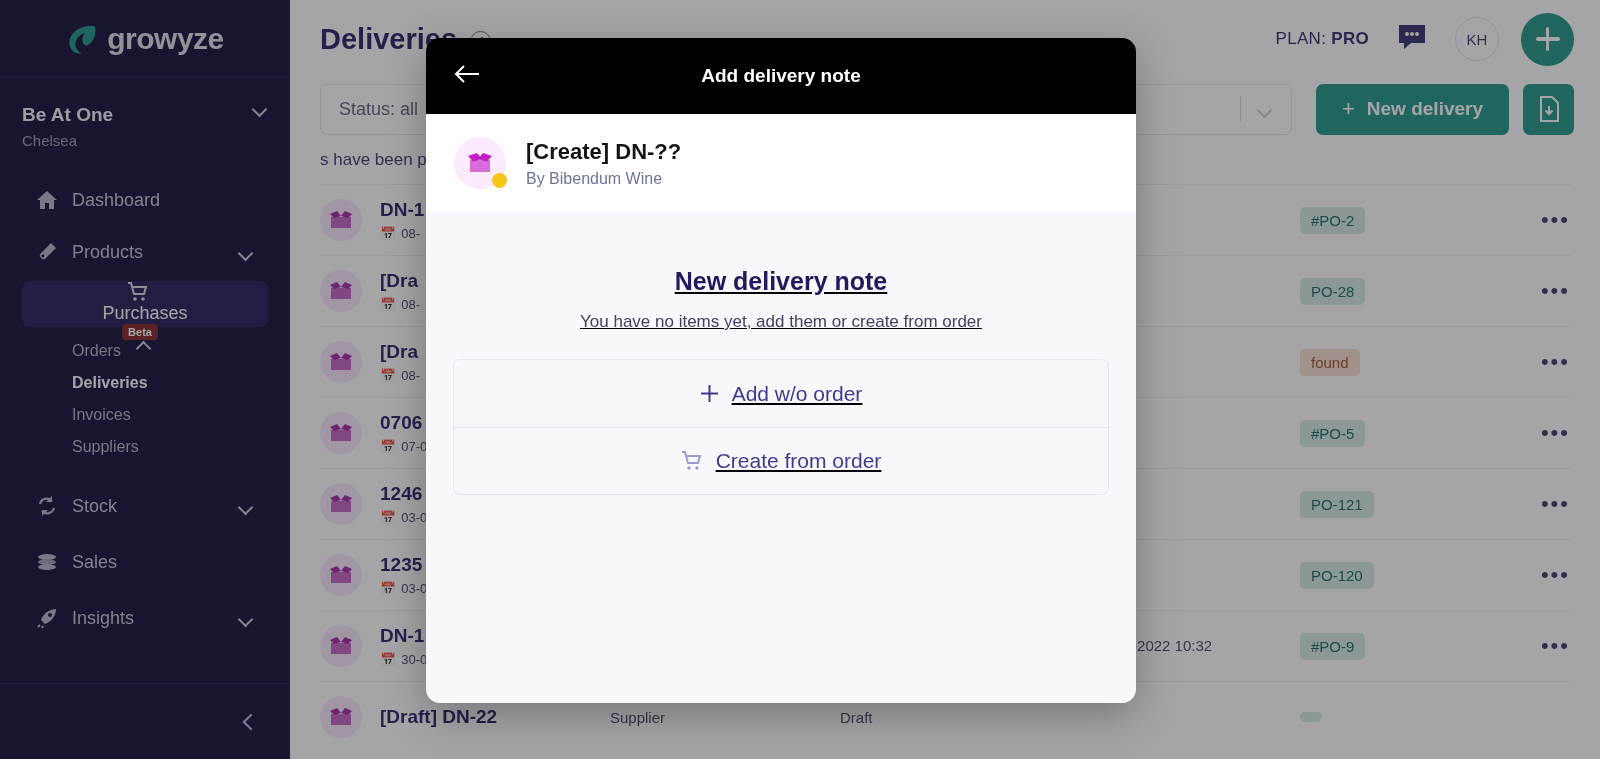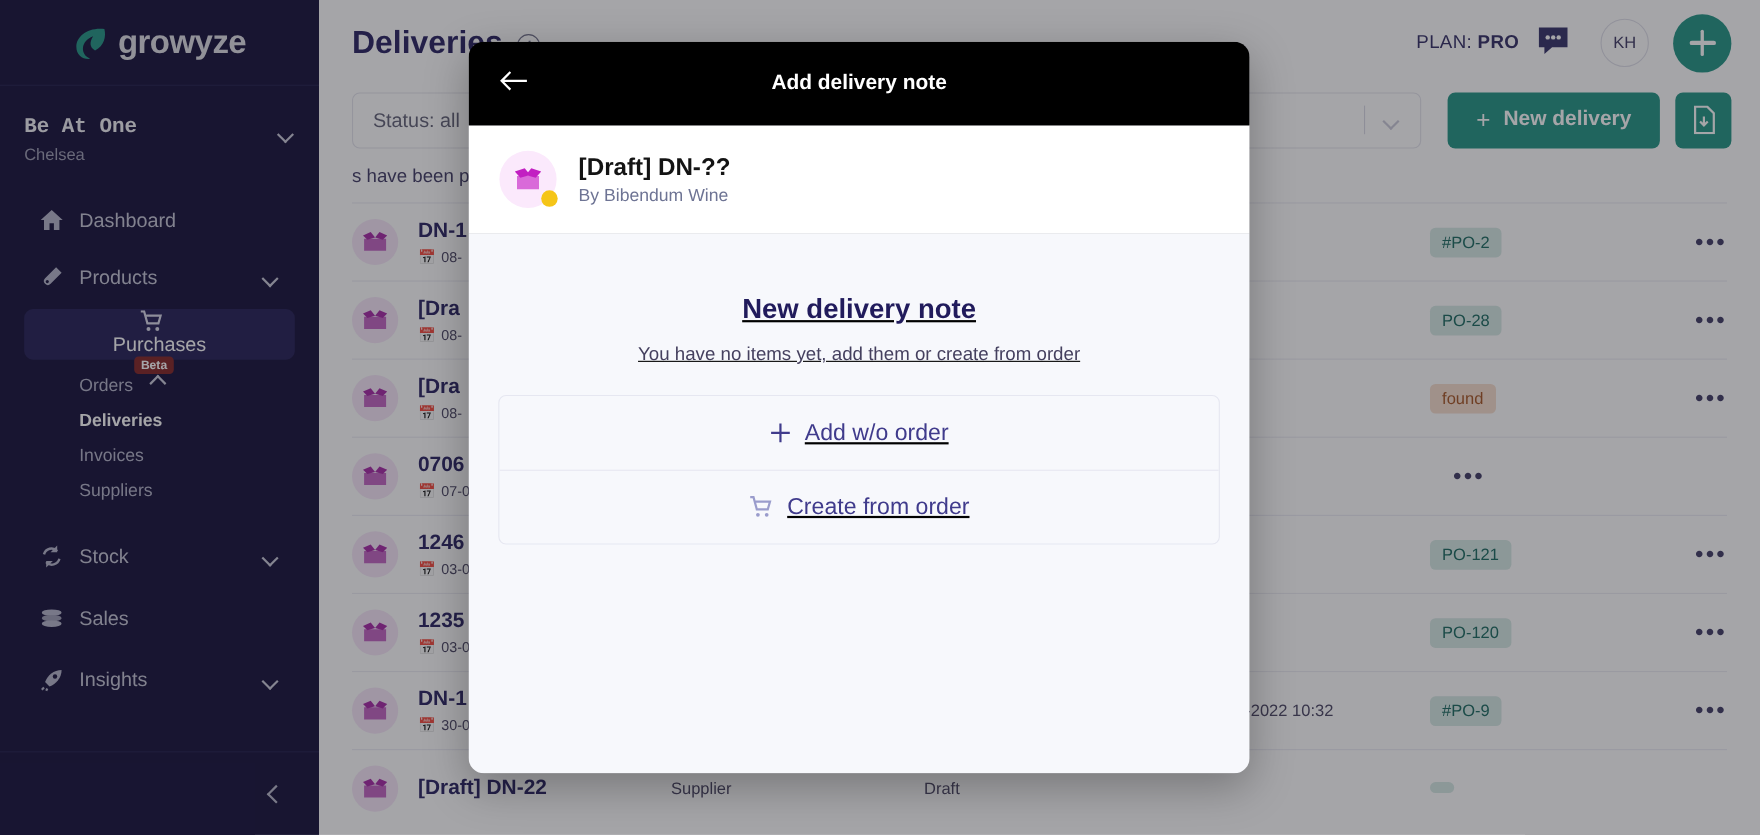"PLAN: PRO" .plan-label { margin-right: 16px -> 28px }
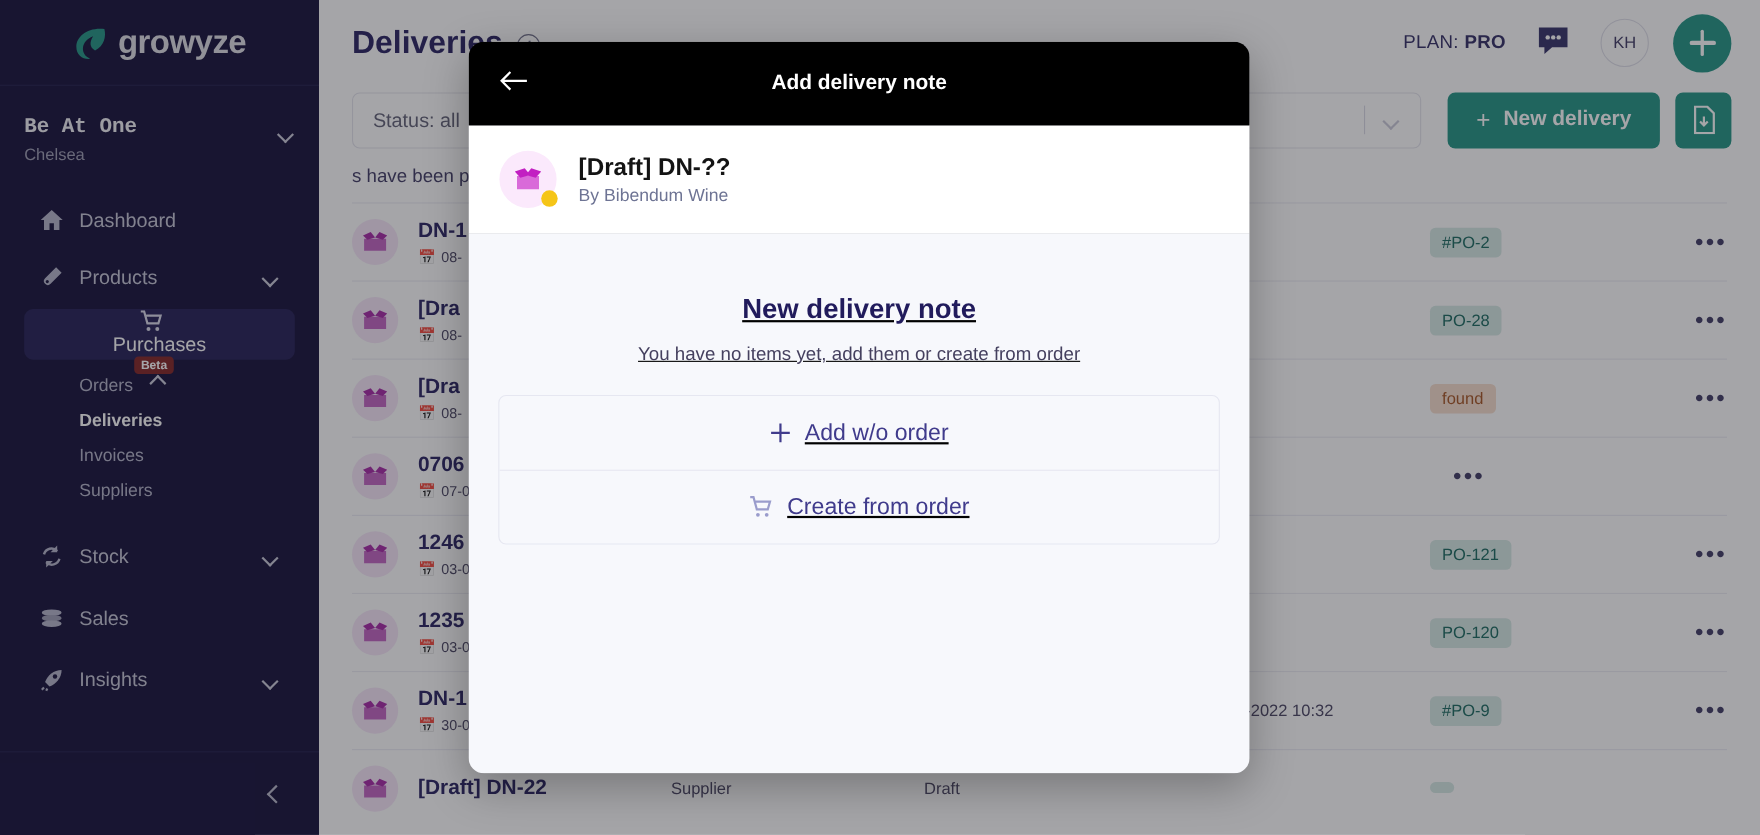"Be At One" .org-row { align-items: flex-end -> flex-start; font-family: Liberation Mono, monospace -> none }
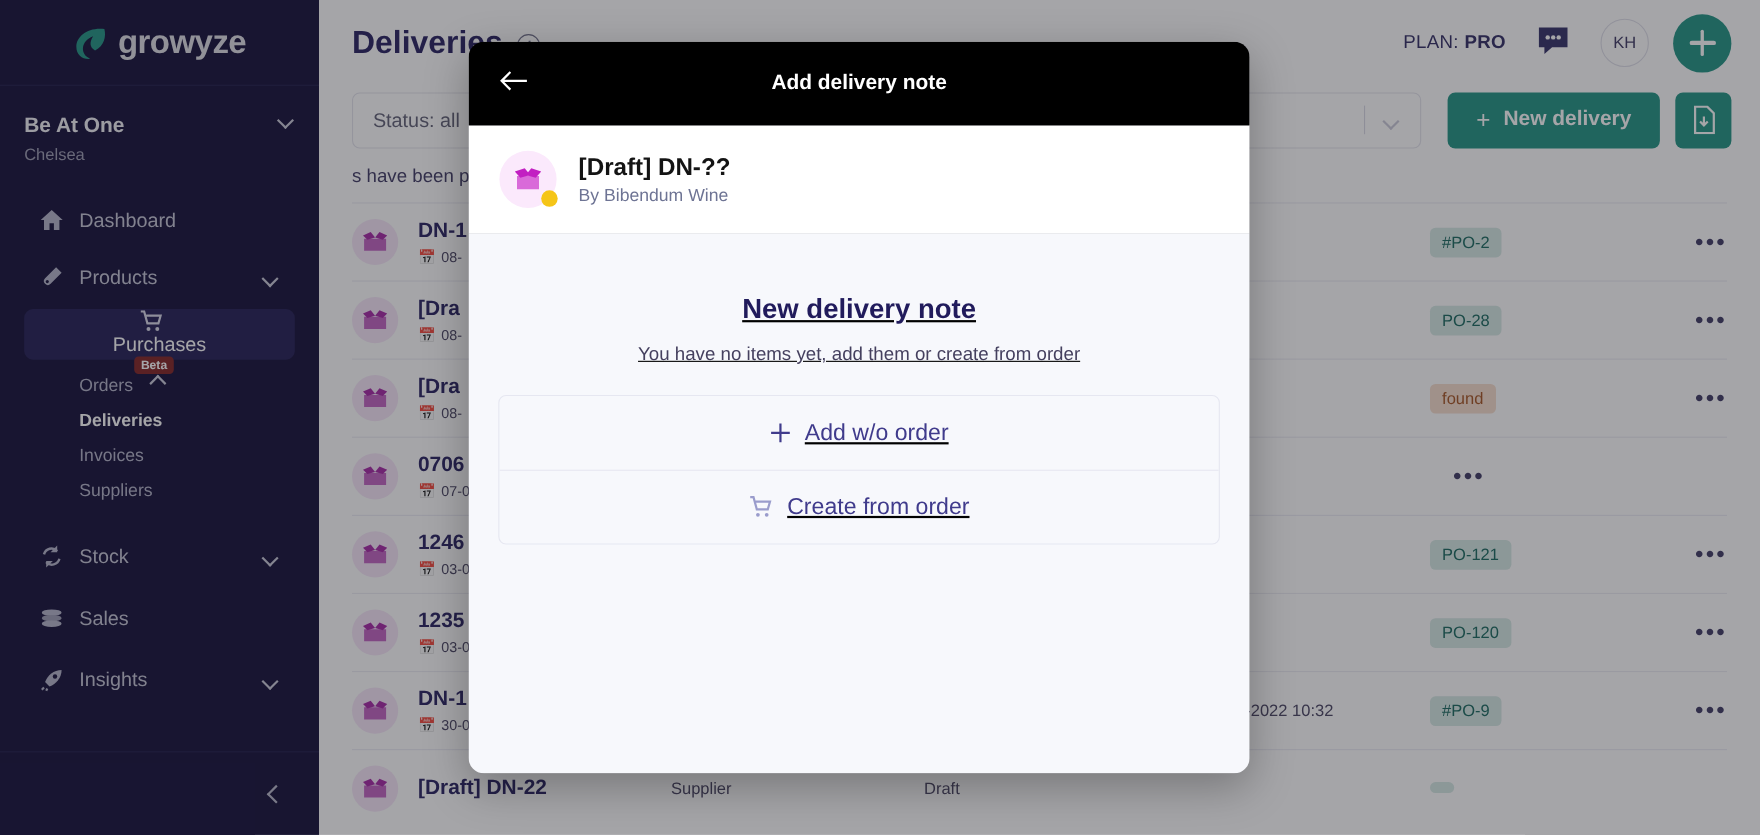"[Draft] DN-??" div.sub-title { text: Draft -> Create }
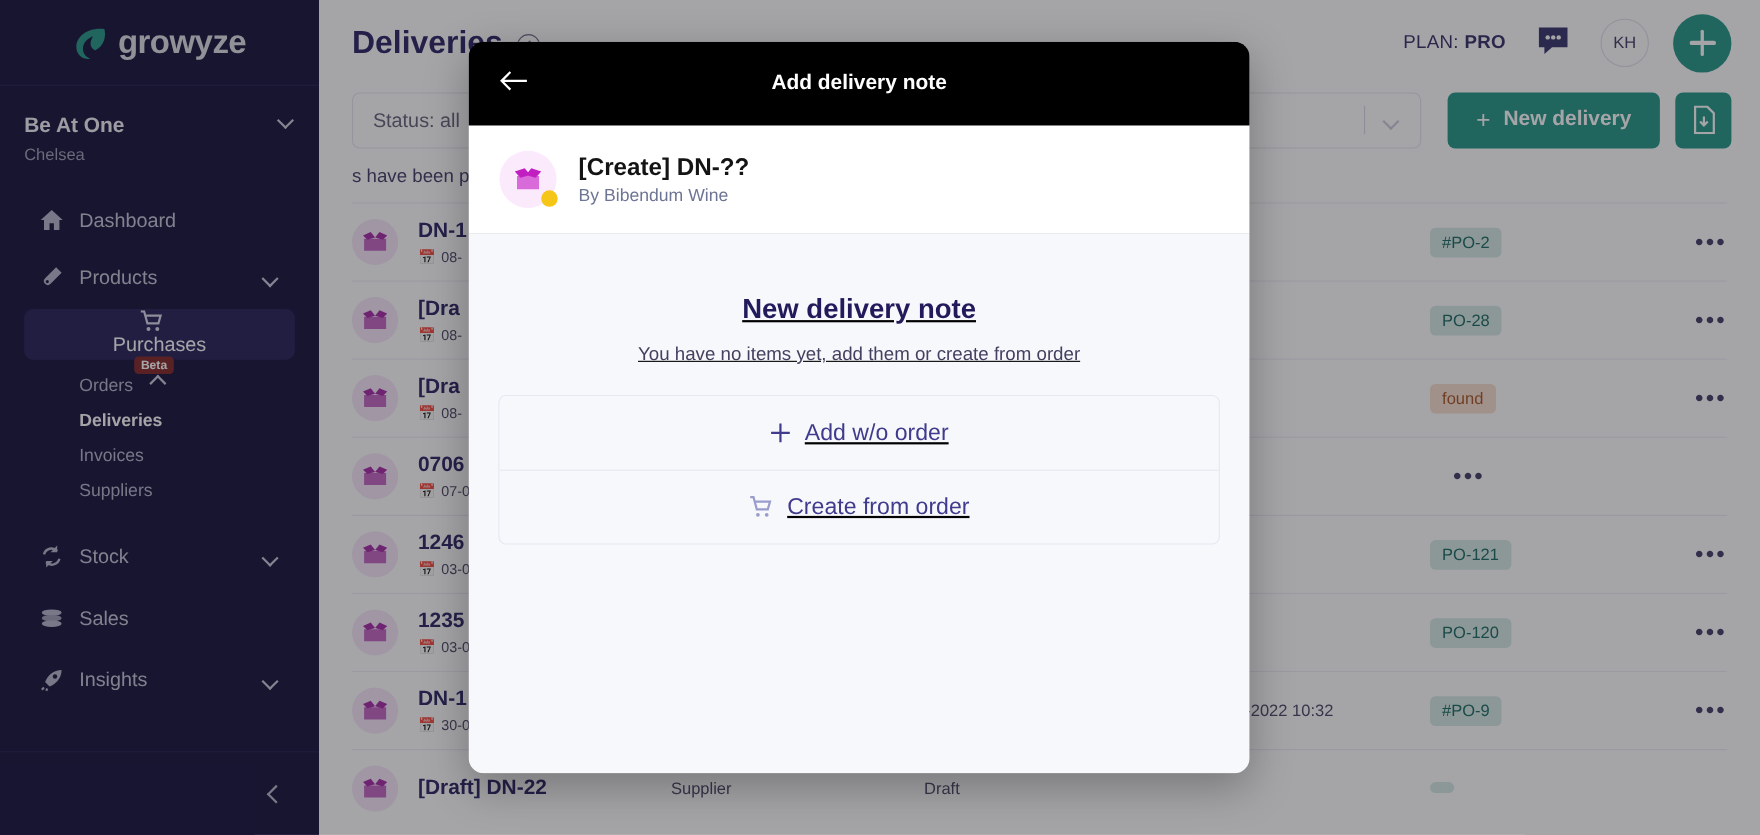"#PO-5" div.tcol-po { html: none -> <div><span>#PO-5</span></div> }
